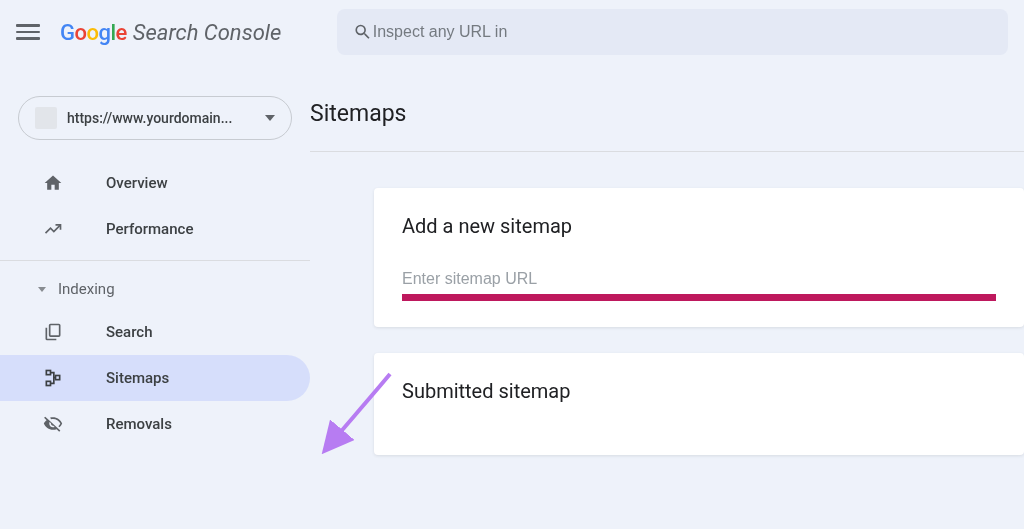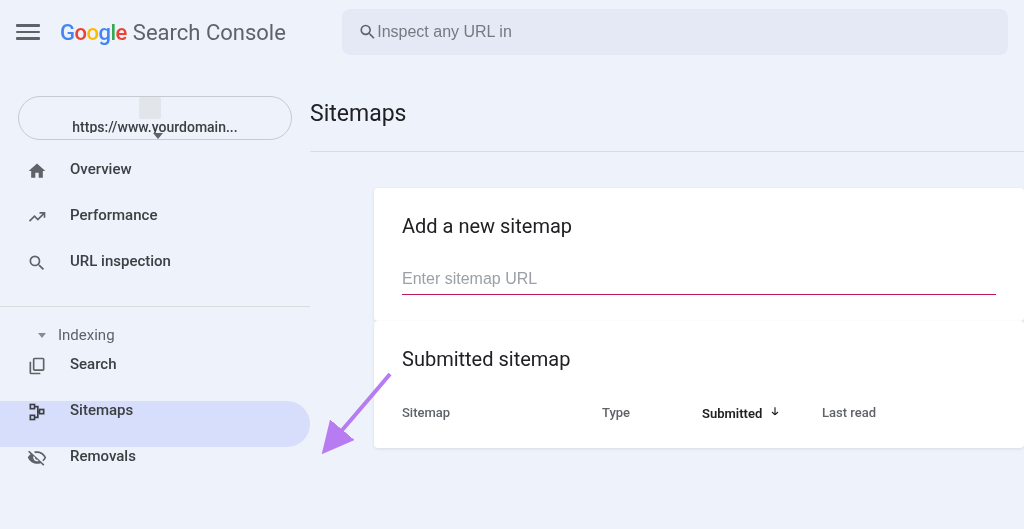"Search Console" .product-name { font-style: none -> italic }
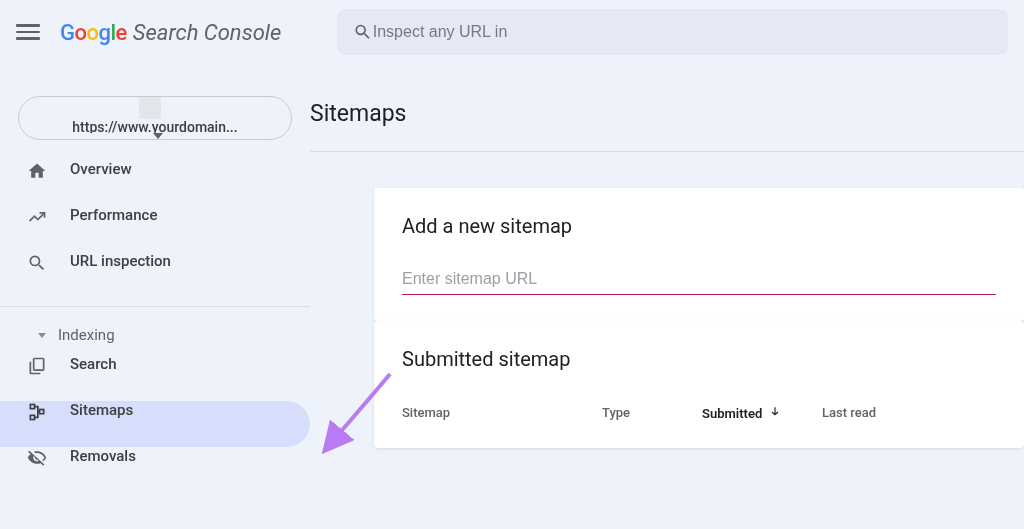"https://www.yourdomain..." .property-selector { flex-direction: column -> none }
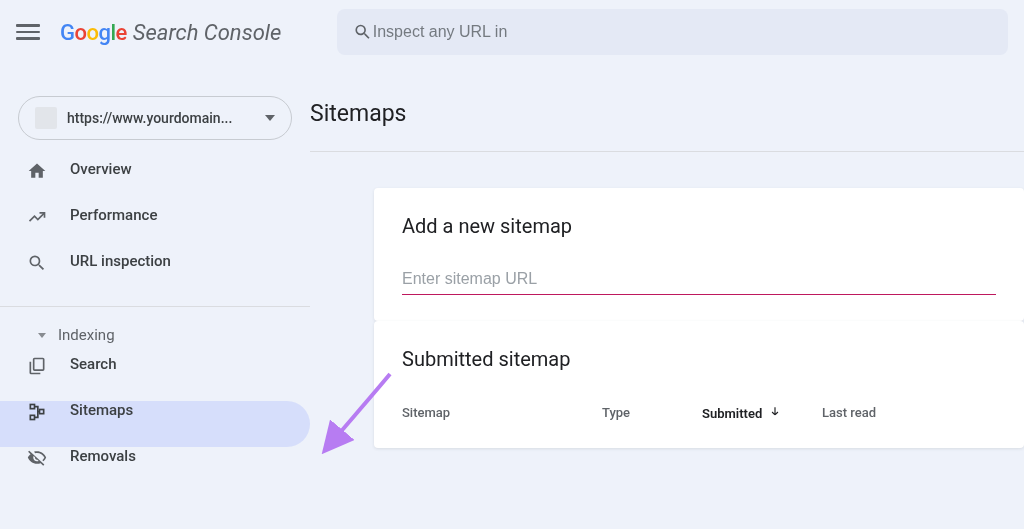"Overview" .nav-item { align-items: none -> center; gap: none -> 20px; padding: 0 0 0 26px -> 0 0 0 42px }
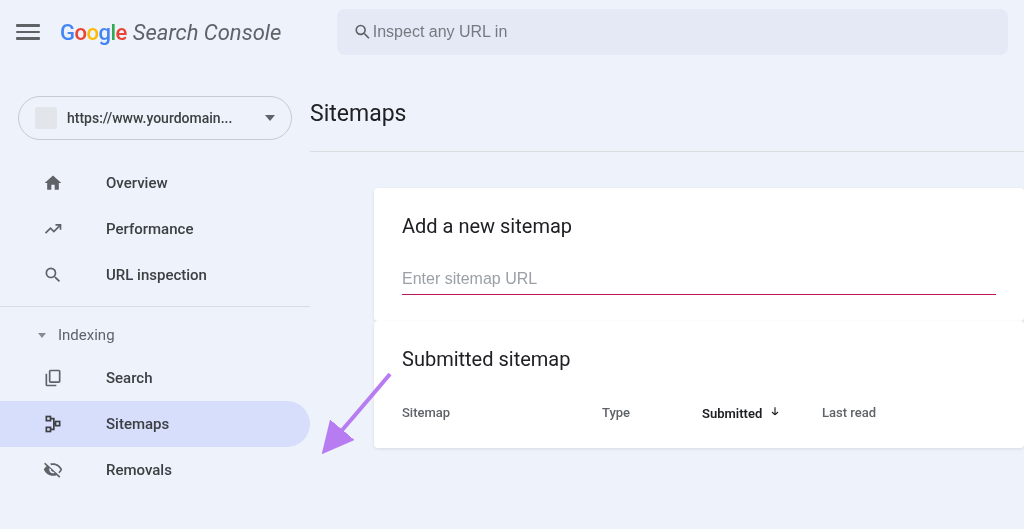"Add a new sitemap" .card { margin-bottom: none -> 26px }
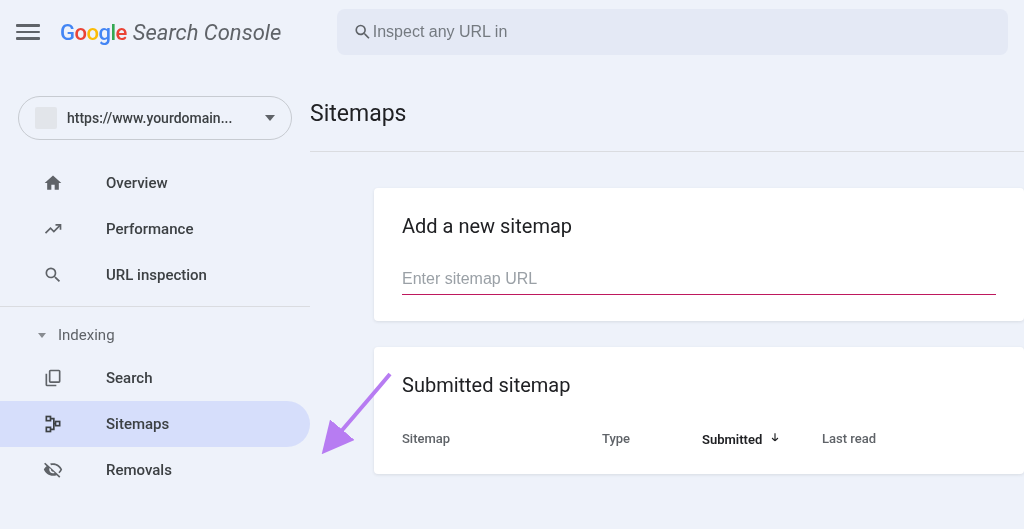"URL inspection" div.nav-item { html: <div> <span> <svg> <path></path> </svg> </span> <span>URL inspection</span> </div> -> none }
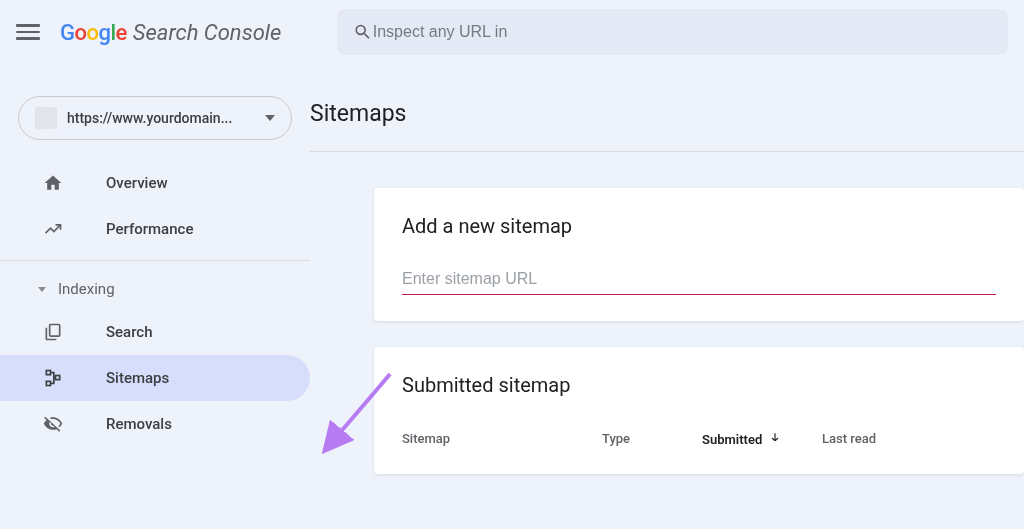"Enter sitemap URL" .sitemap-input { border-bottom: 1px solid #be185d -> 7px solid #be185d }
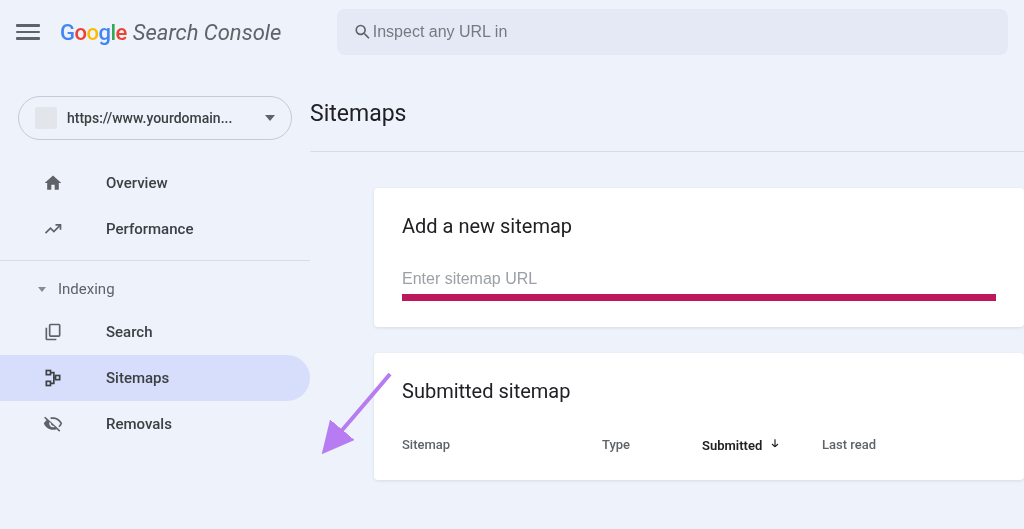"Sitemap" div.table-header { html: <div> <div>Sitemap</div> <div>Type</div> <div> <span>Submitted</span> <span> <svg> <path></path> </svg> </span> </div> <div>Last read</div> </div> -> none }
